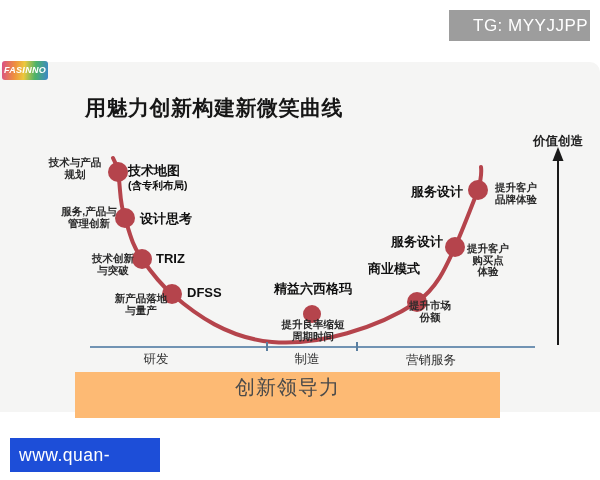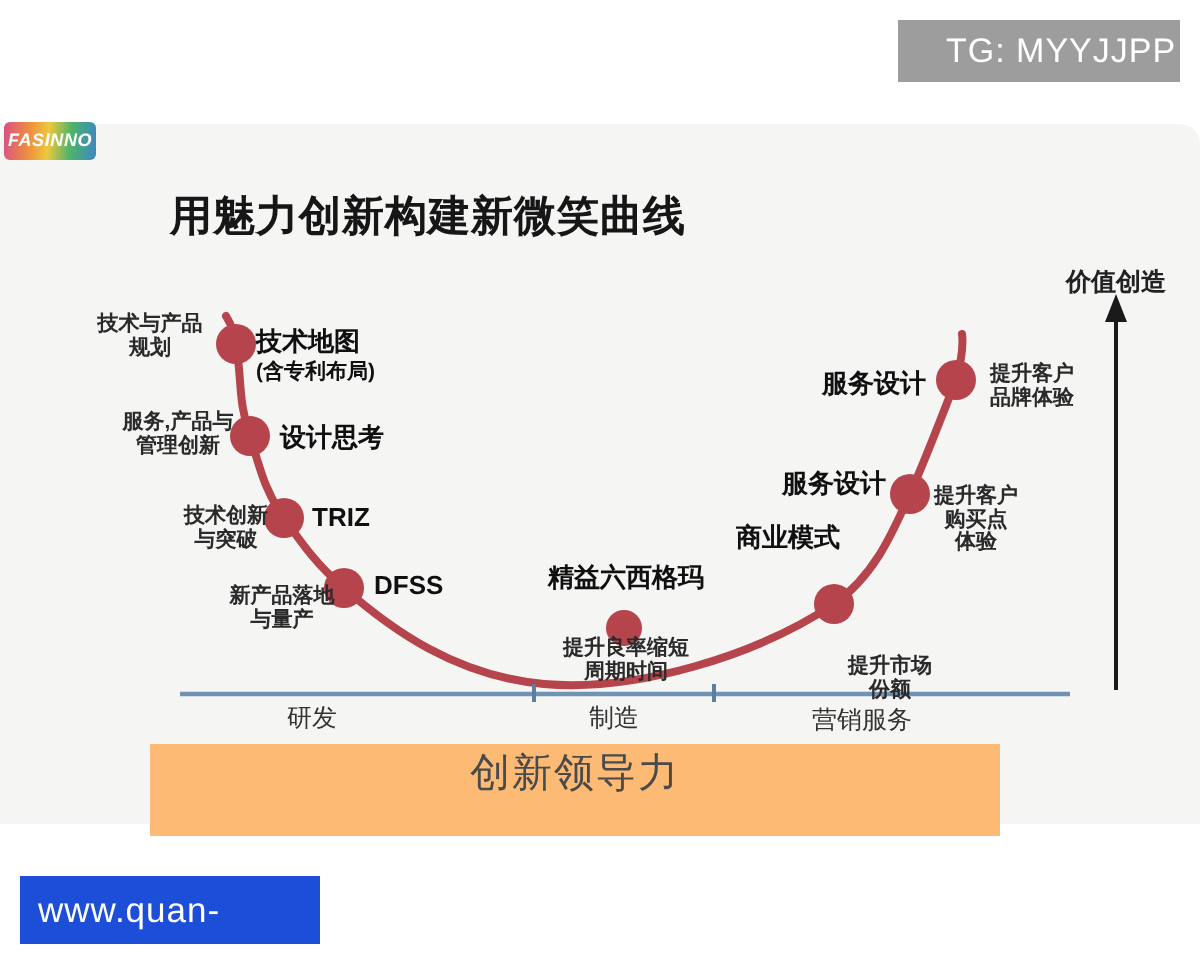"提升市场" div.lbl { left: 421px -> 406px; margin-top: 28px -> none }
